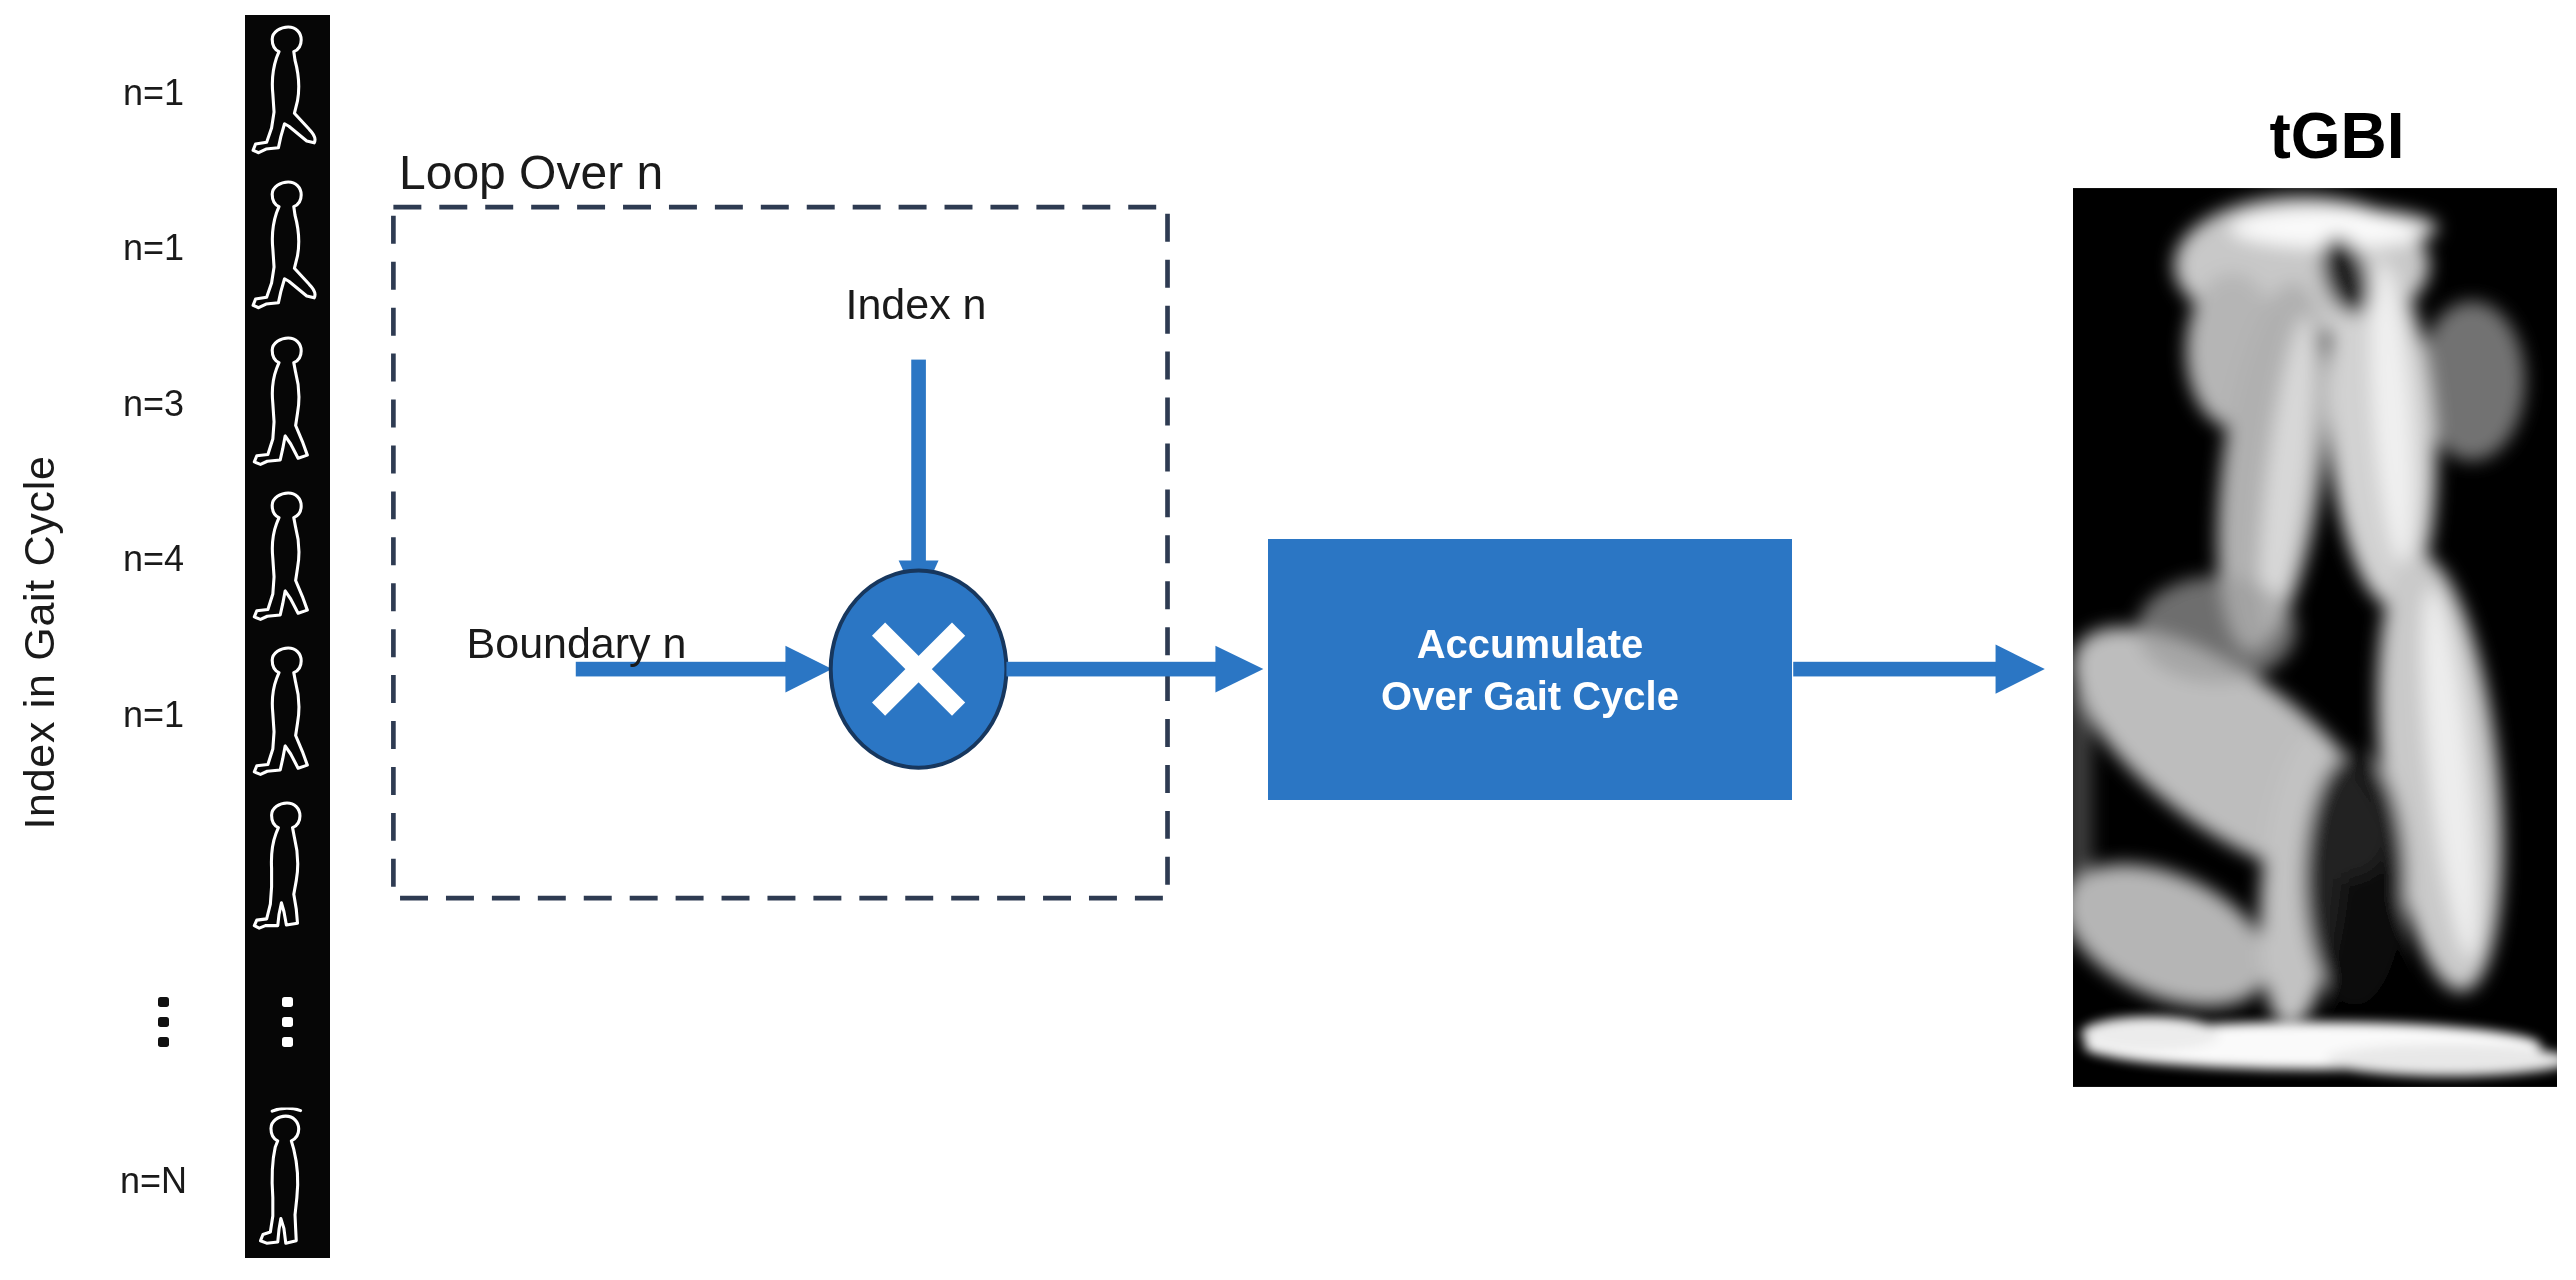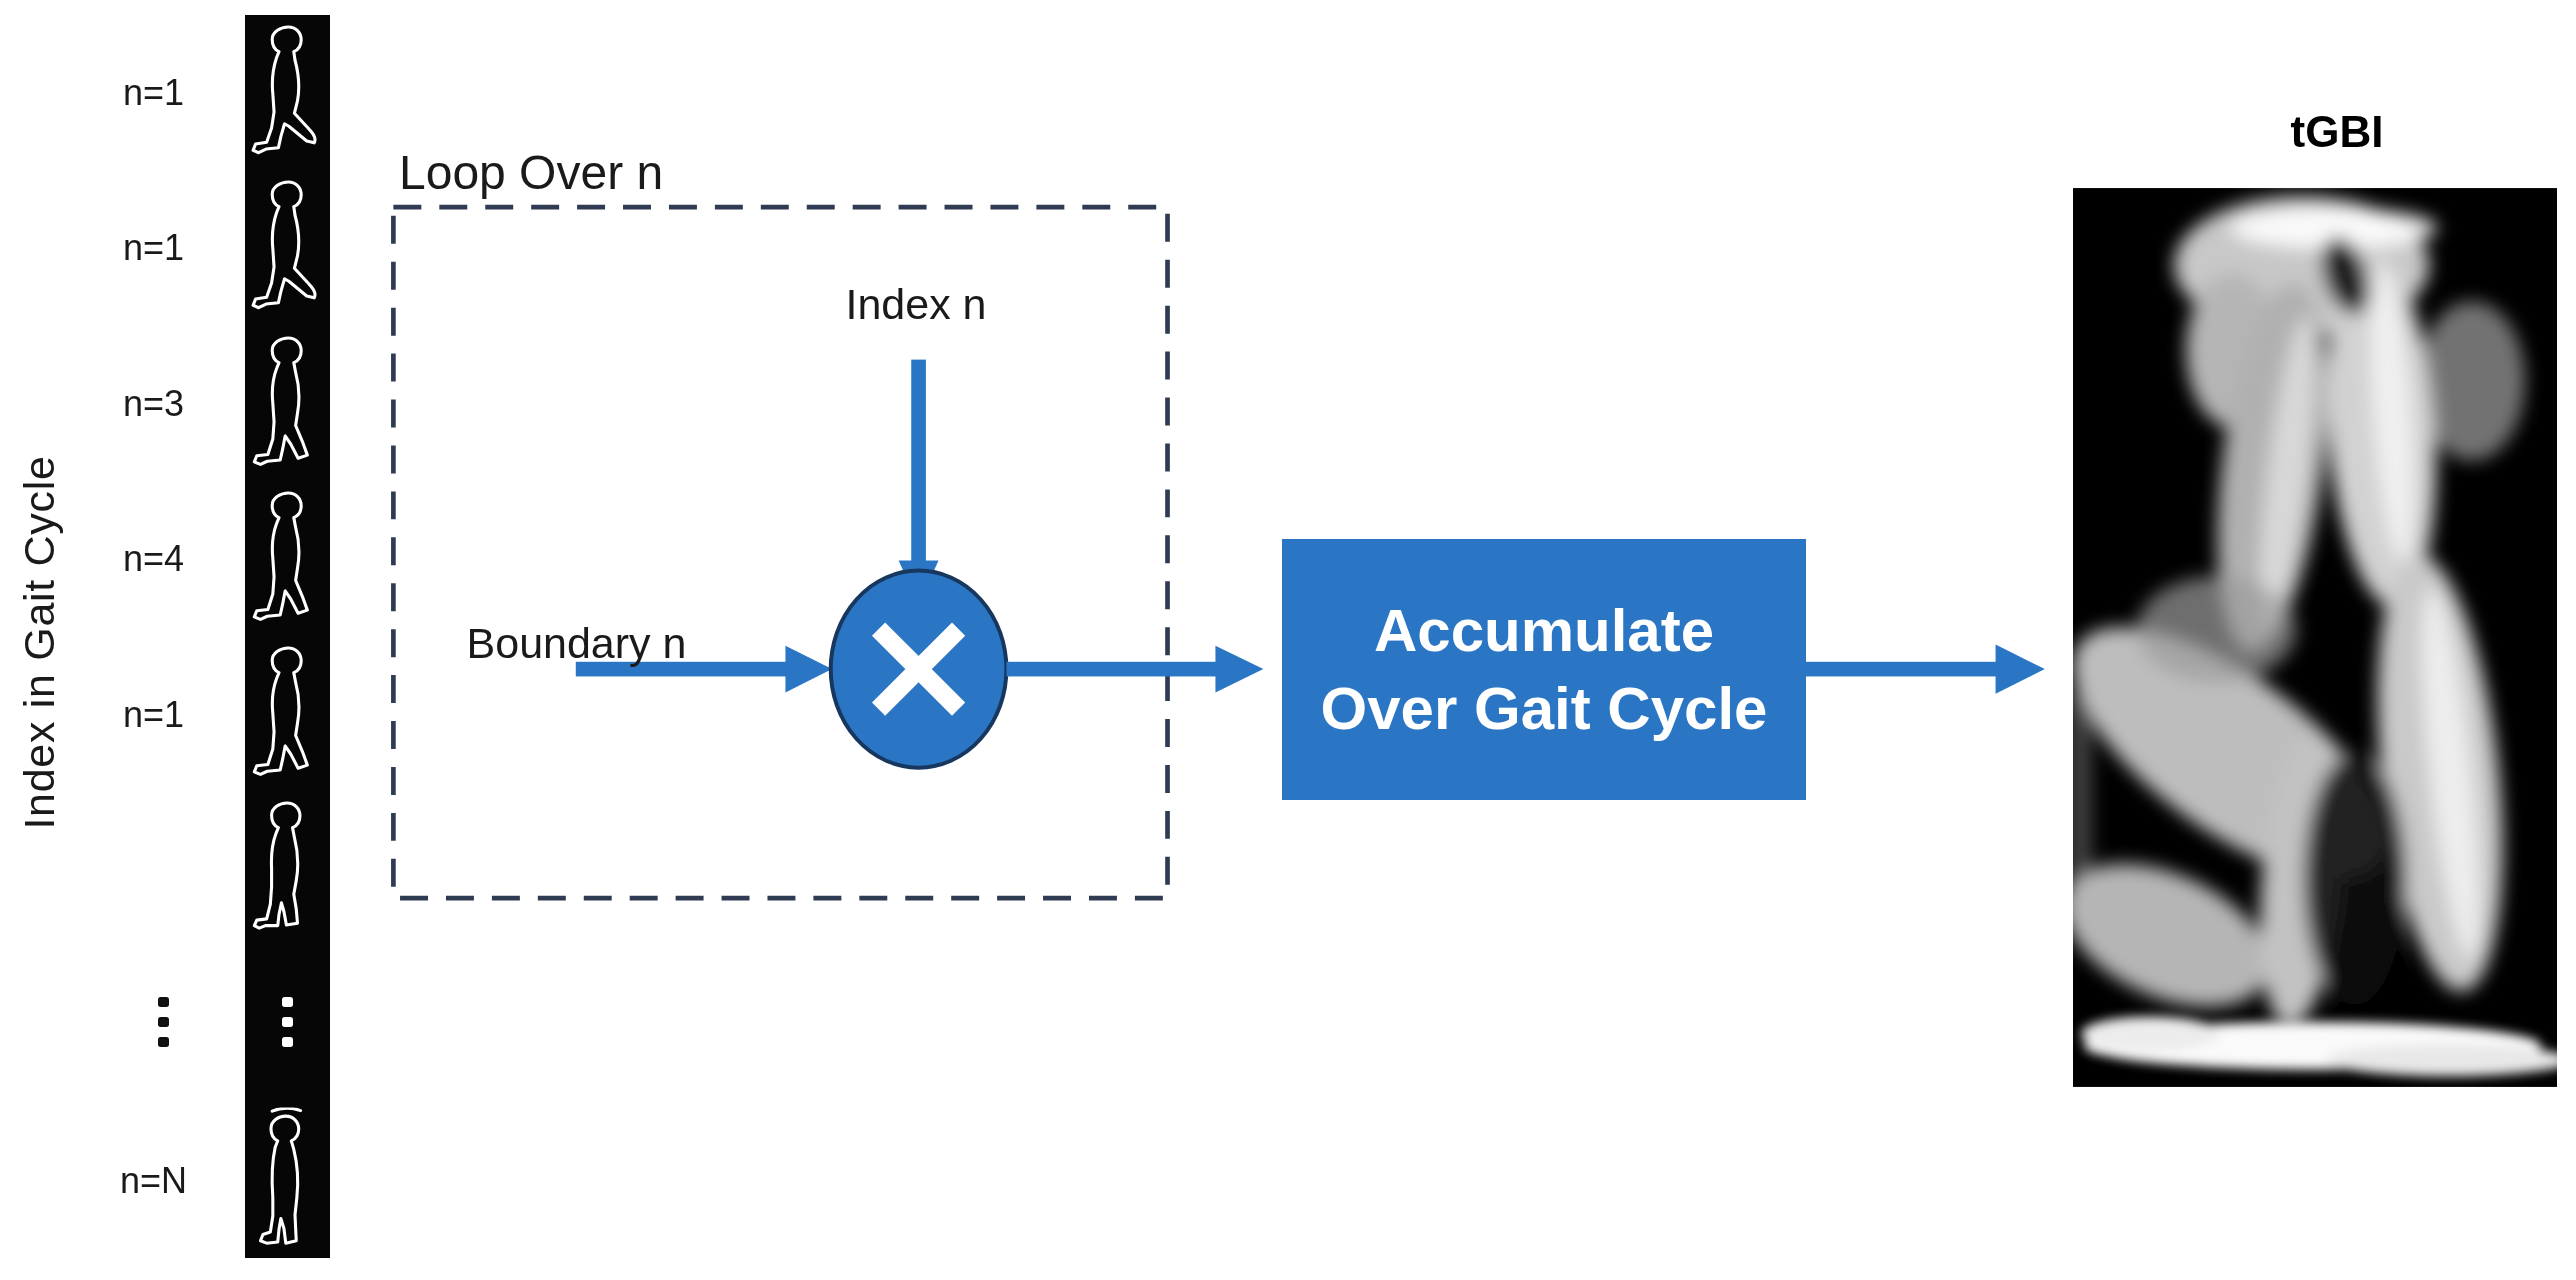"tGBI" .tgbi-title { font-size: 44px -> 64px; top: 107px -> 99px }
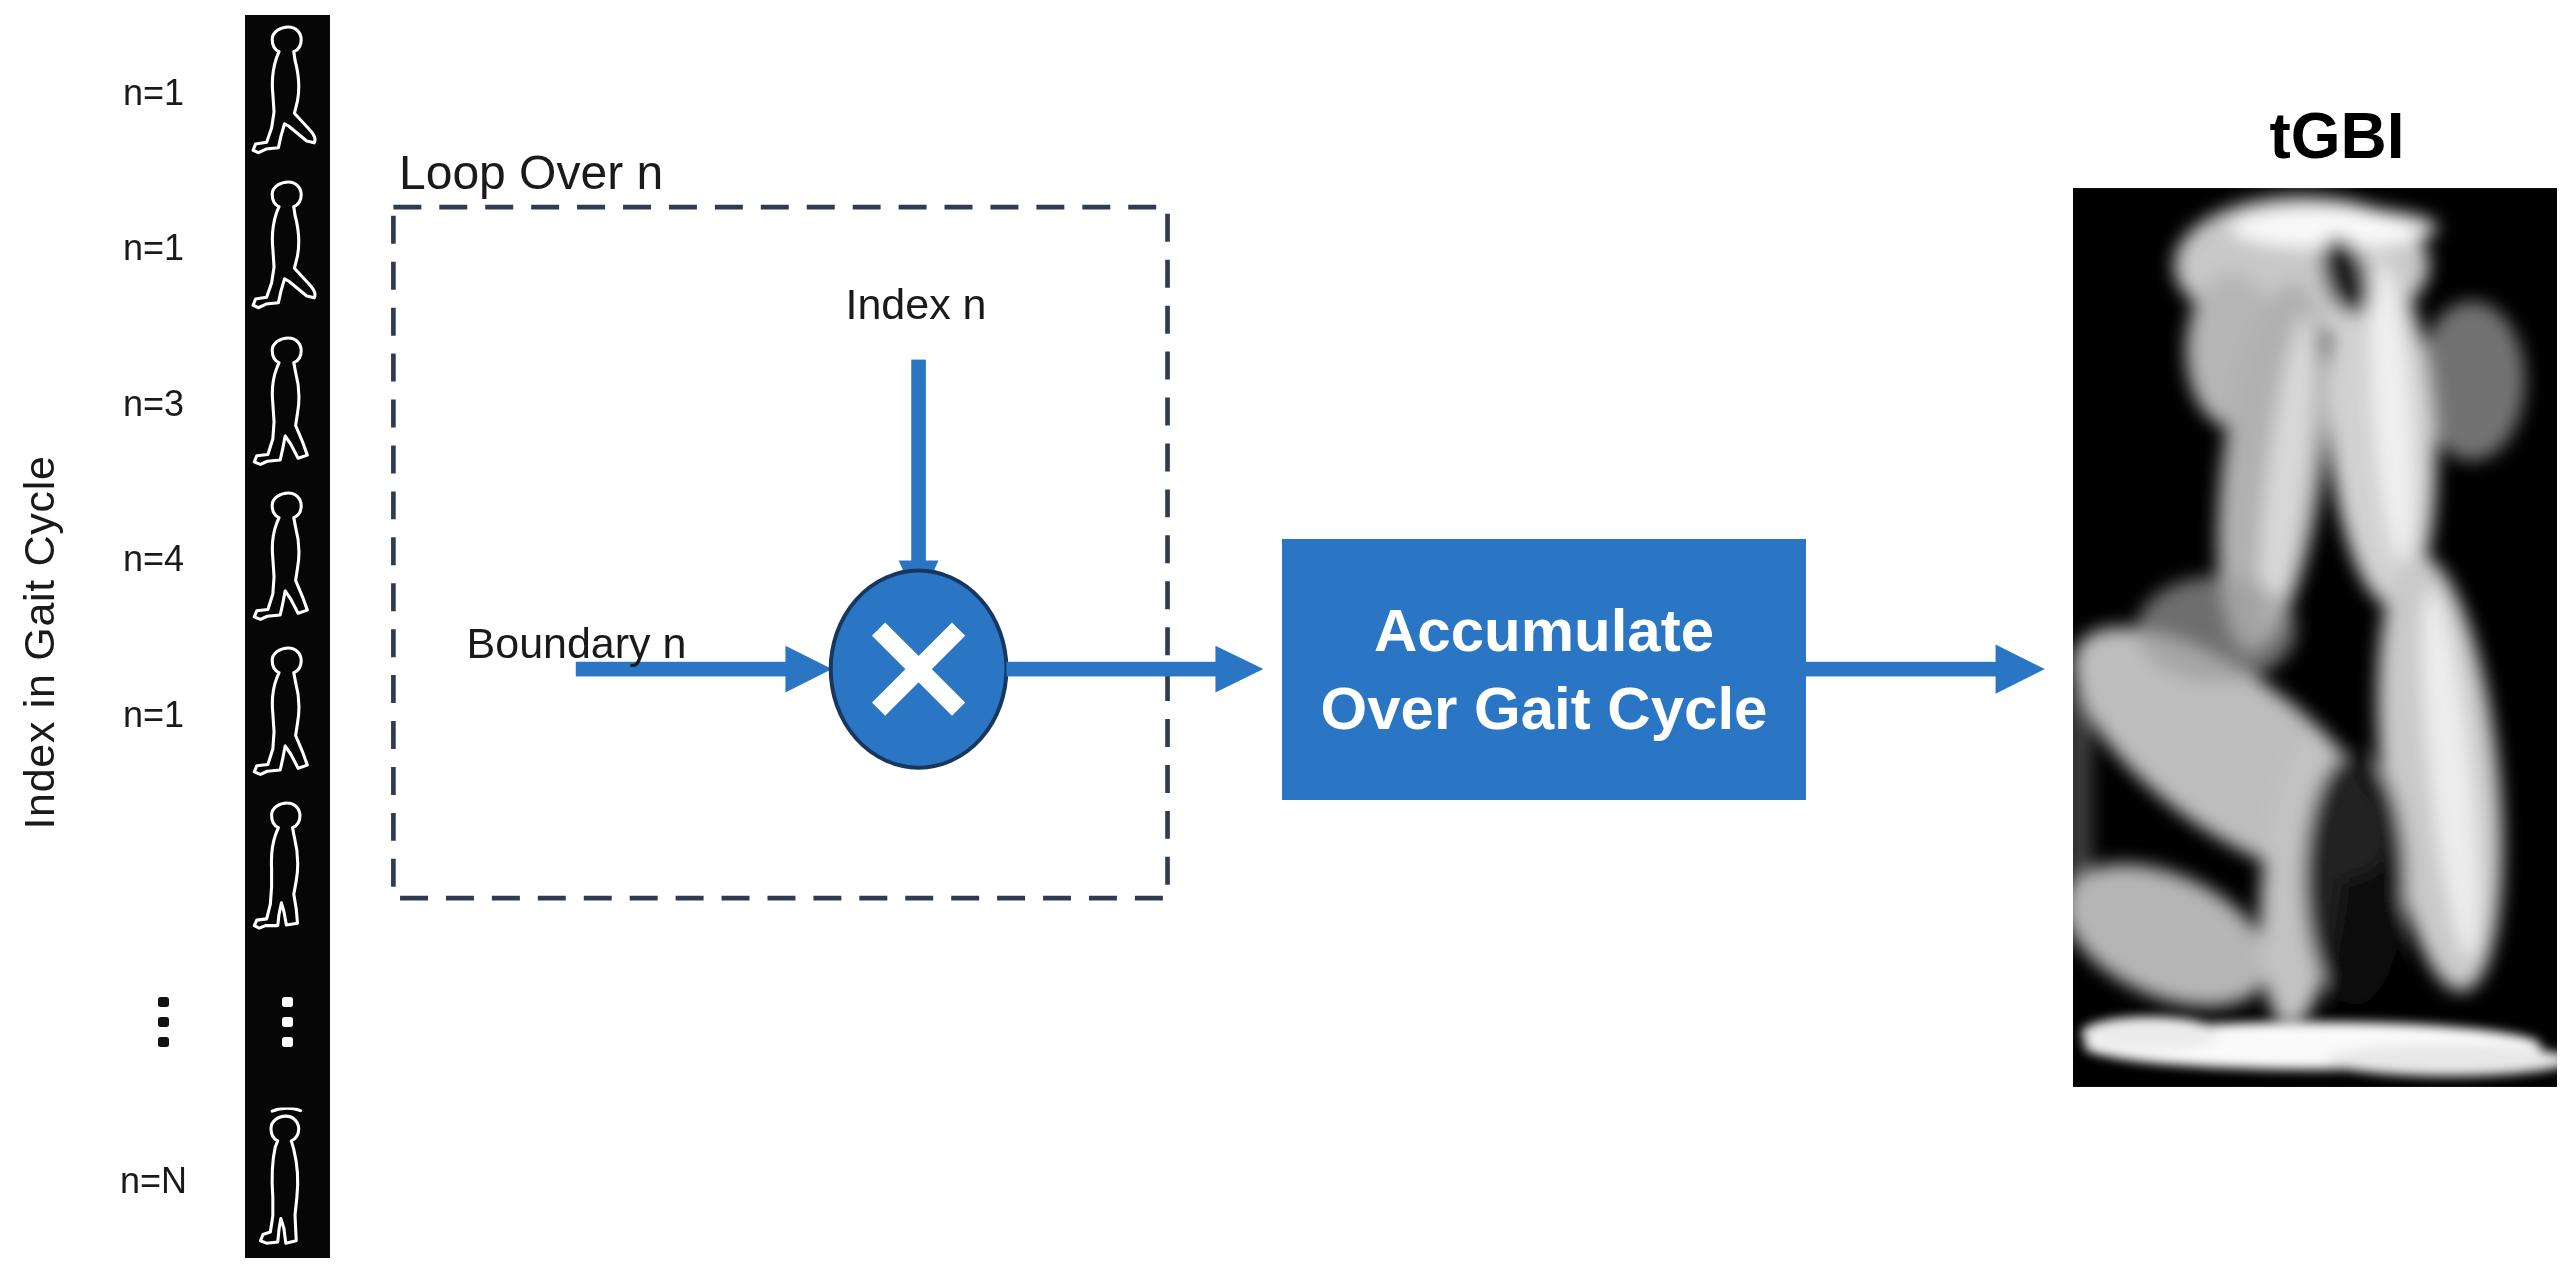"Accumulate" .acc-box { font-size: 60px -> 40px; margin-left: 14px -> none }
